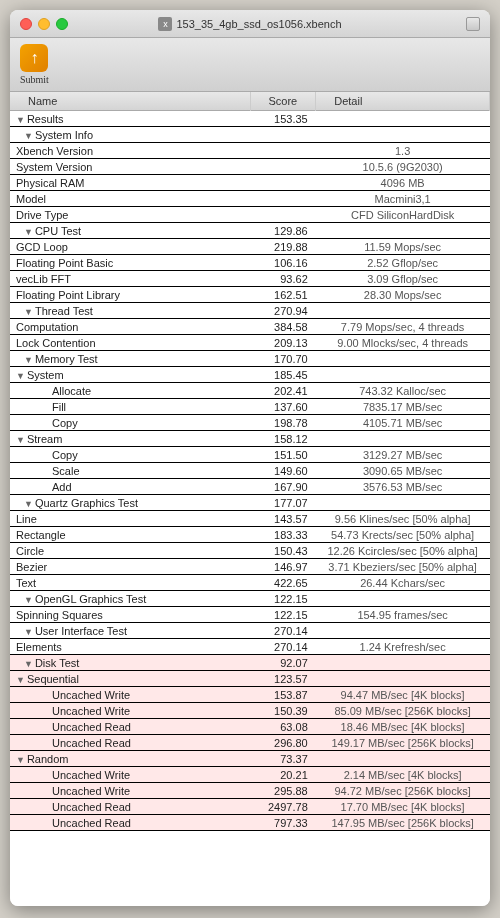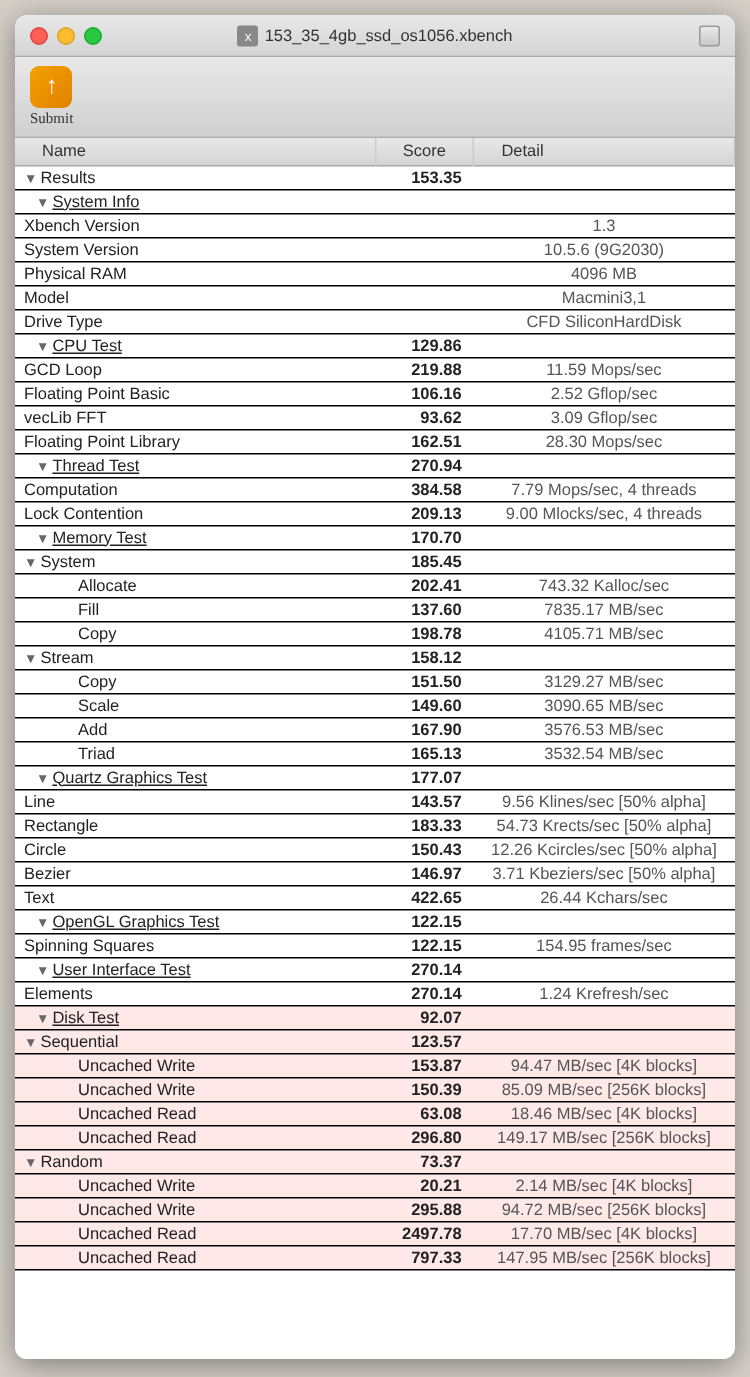"153.35" td:nth-child(2) { font-weight: bold -> none }
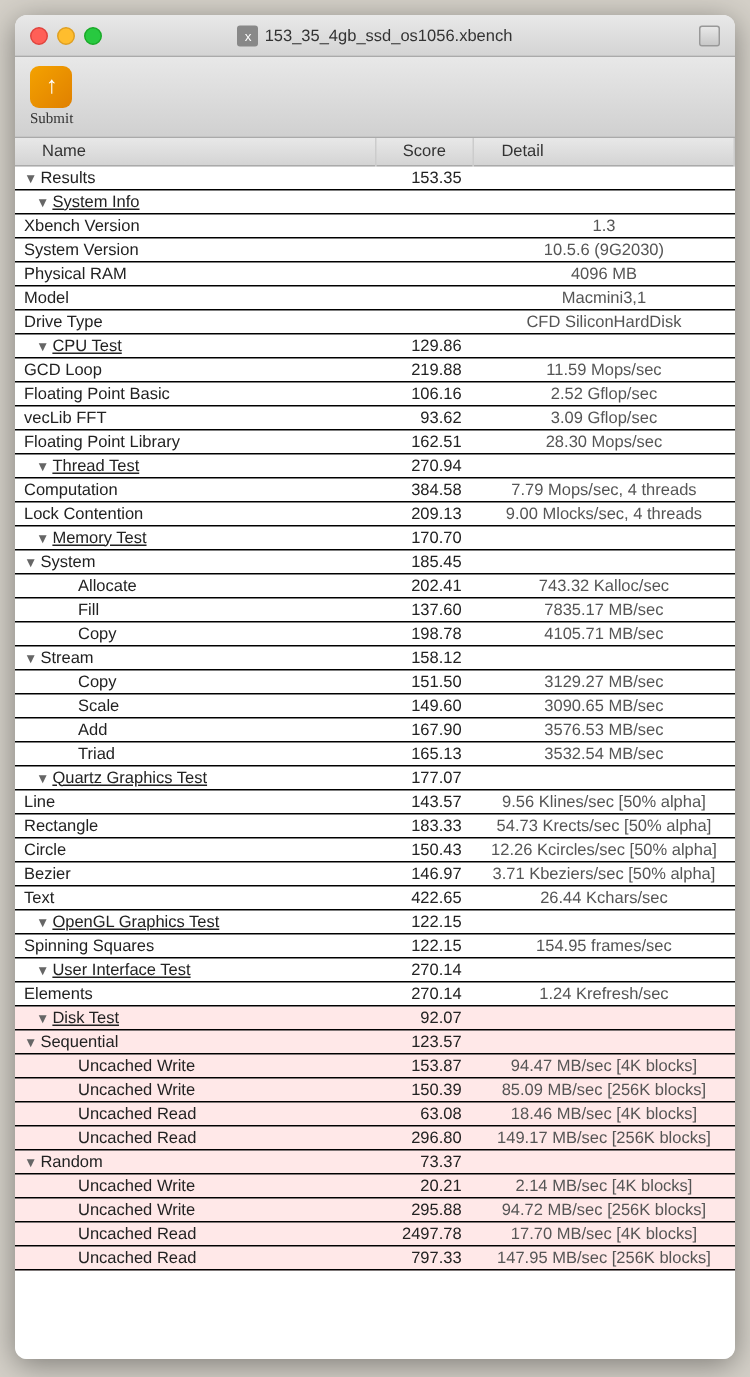"▼ System Info" .indent-1 td:first-child { text-decoration: underline -> none }
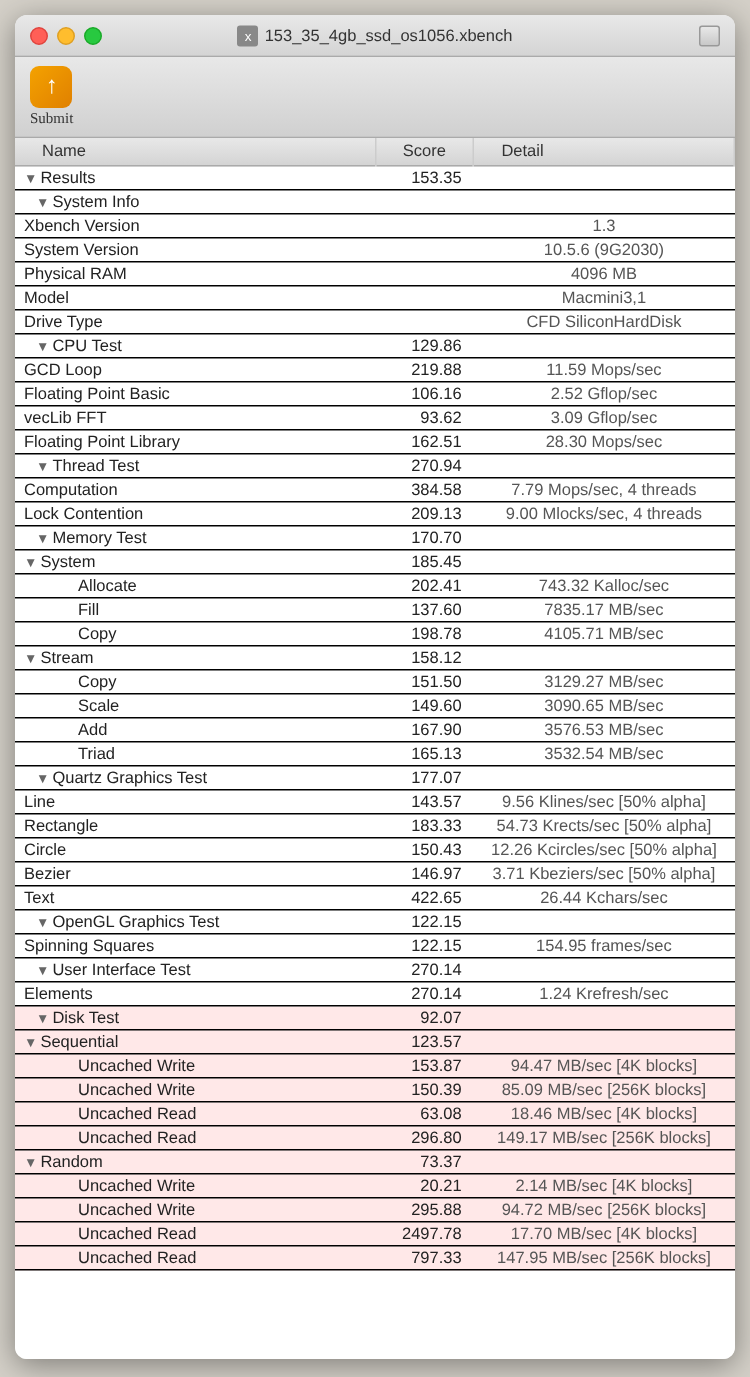"Triad" tr.indent-3 { html: <tr> <td>Triad</td> <td>165.13</td> <td>3532.54 MB/sec</td> </tr> -> none }
